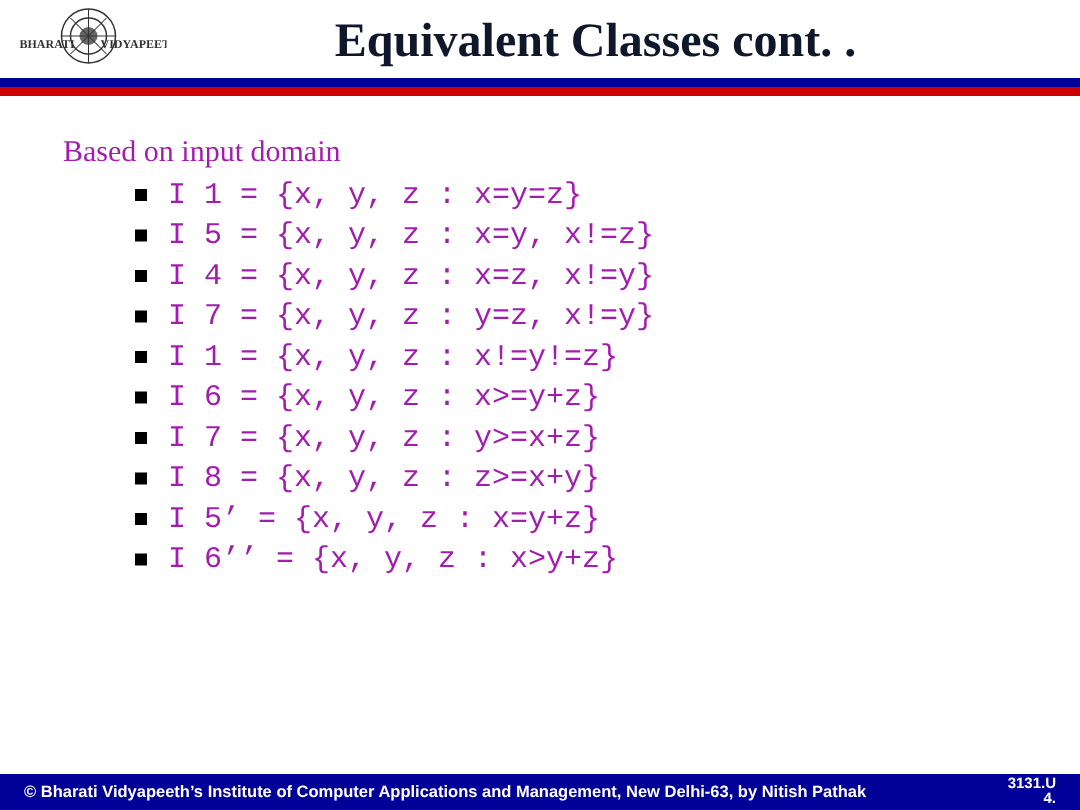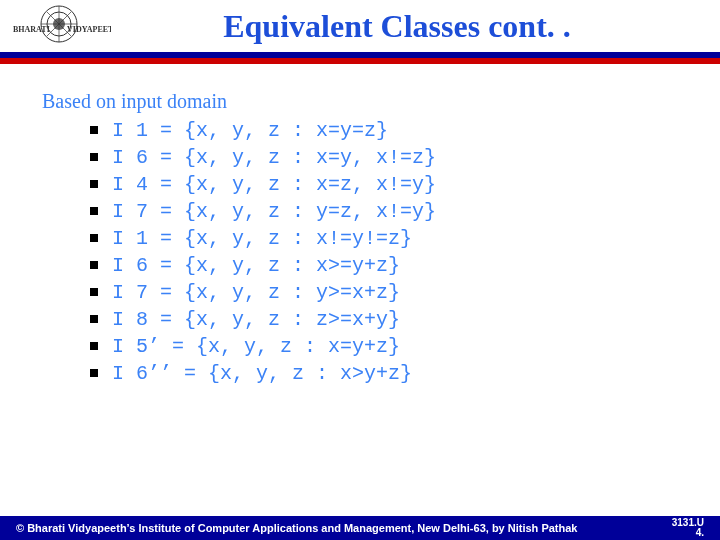"Equivalent Classes cont. ." .title { color: #1d4ed8 -> #0f172a }
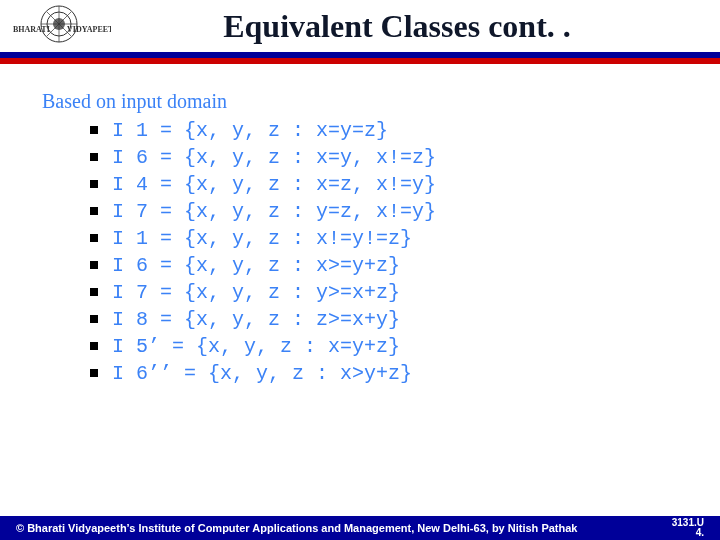"Based on input domain" .content { color: #3b82f6 -> #a21caf }
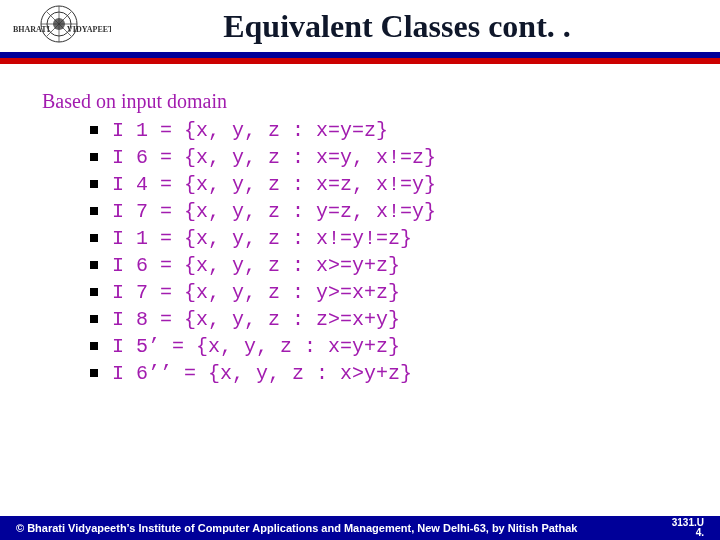"I 6 = {x, y, z : x=y," li { text: 6 -> 5 }
